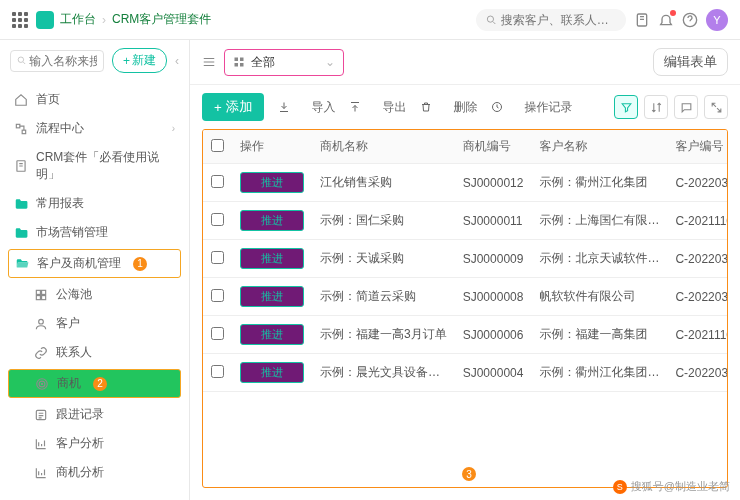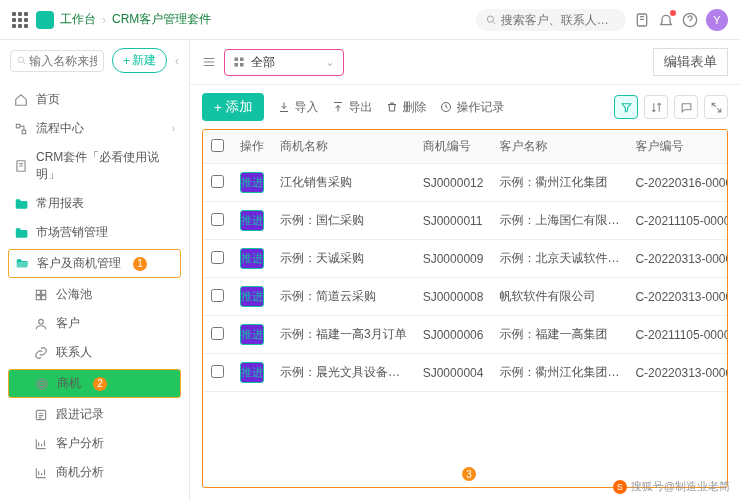"编辑表单" .edit-form { border-radius: 0 -> 8px }
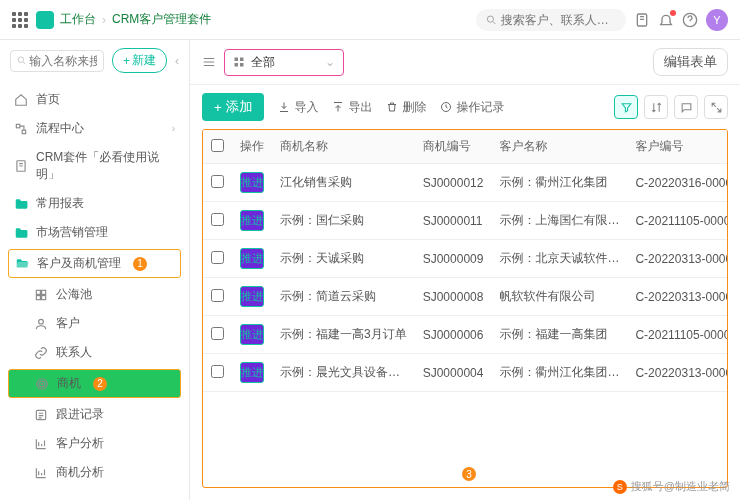"导入" .tool-link { gap: 4px -> 21px }
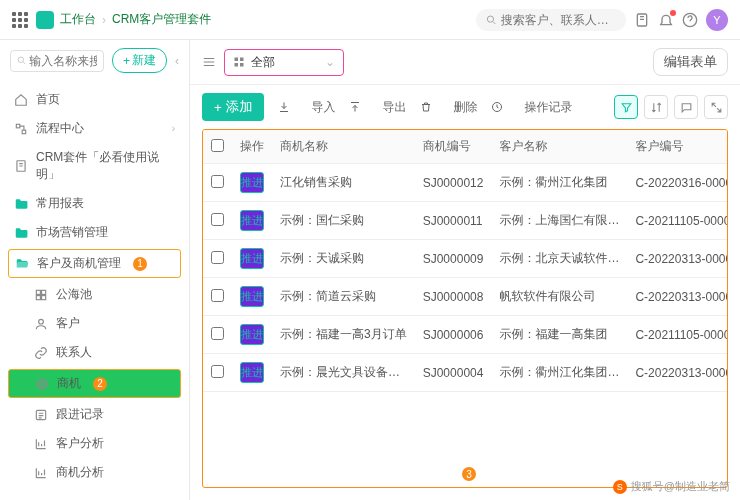"推进" .push-btn { background: #6d28d9 -> #701a75; padding: 2px 0 -> 2px 20px }
